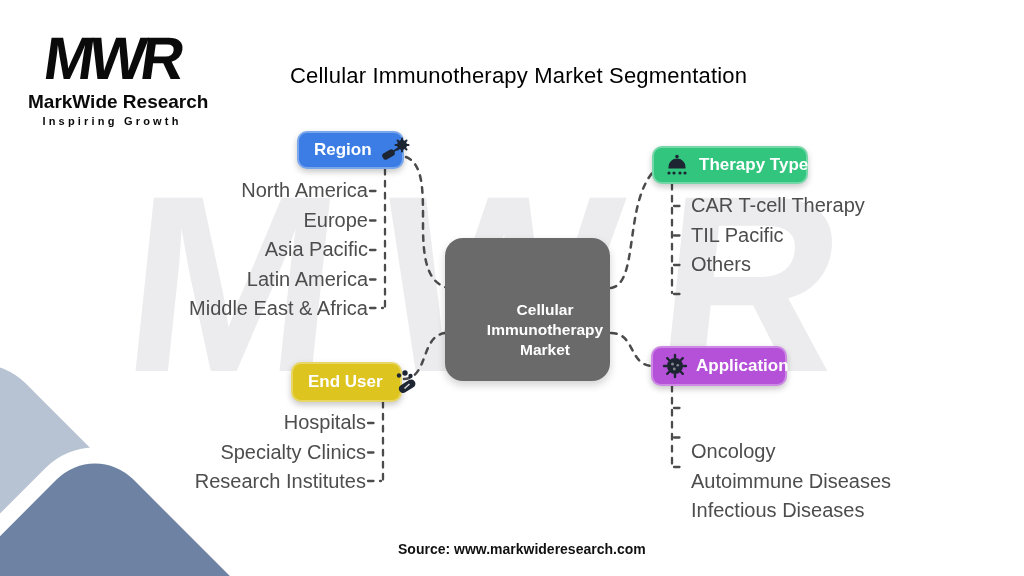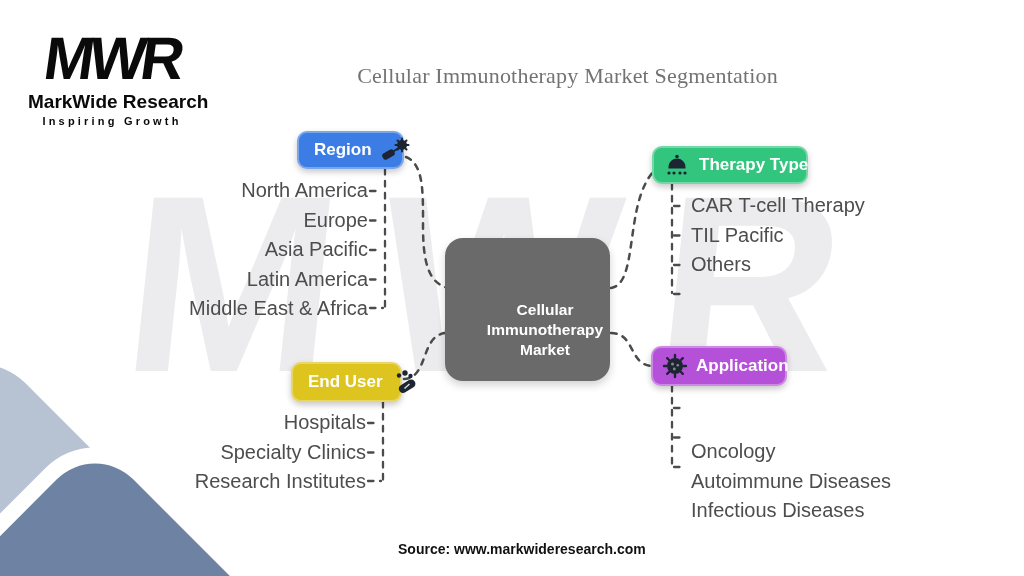"Cellular Immunotherapy Market Segmentation" .title { color: #737373 -> #000000; font-family: Liberation Serif, serif -> none; text-align: right -> left }
